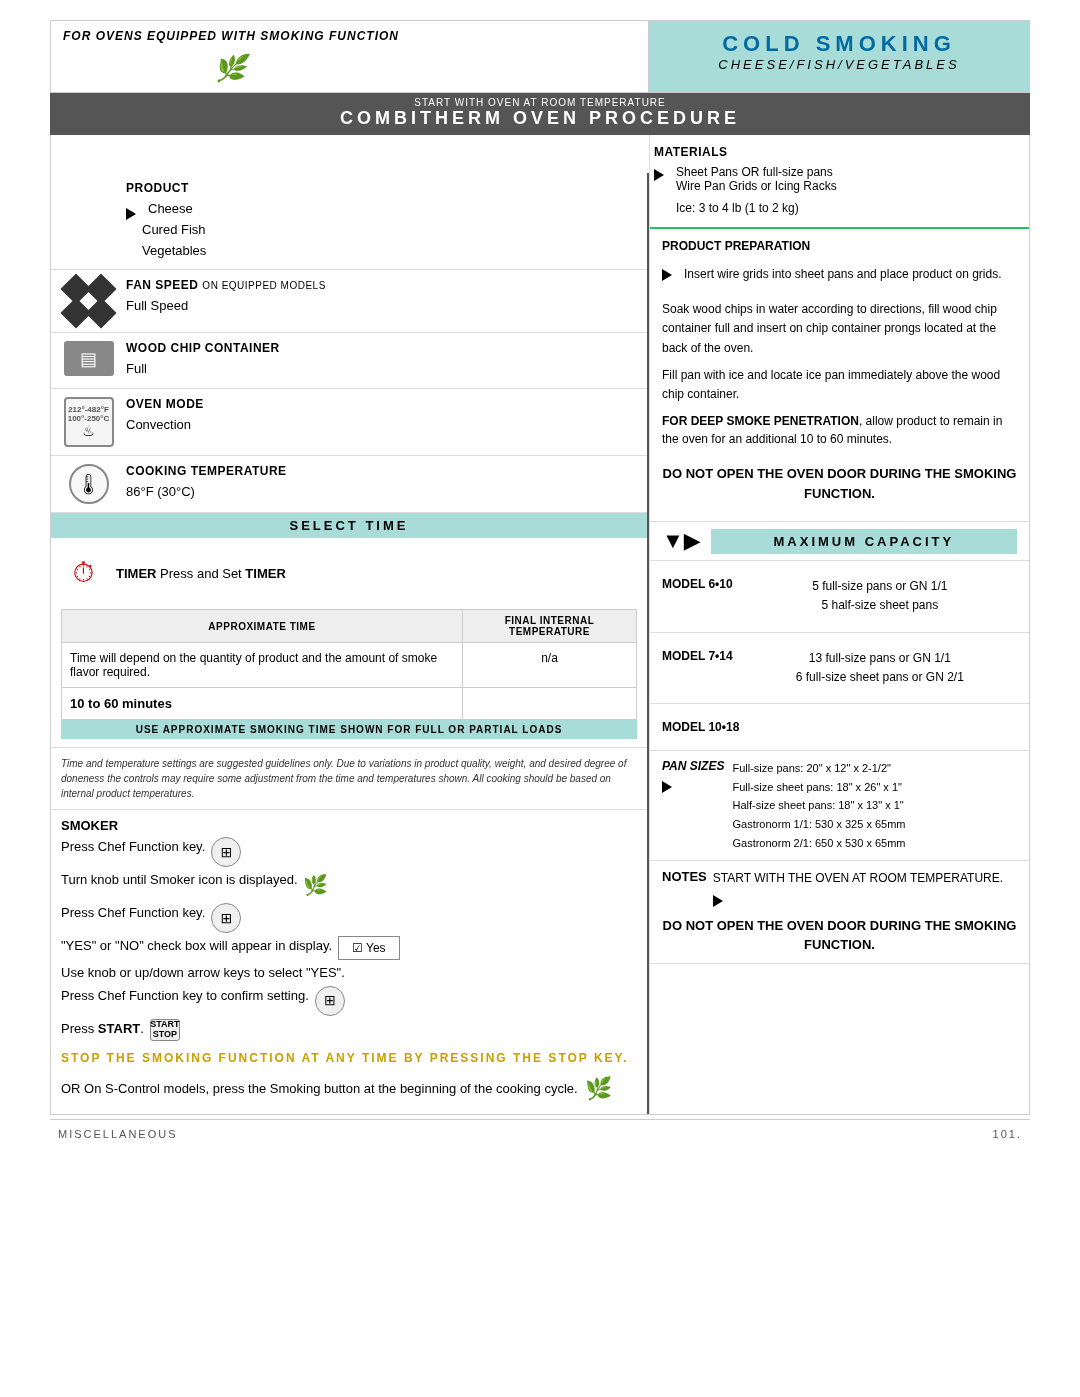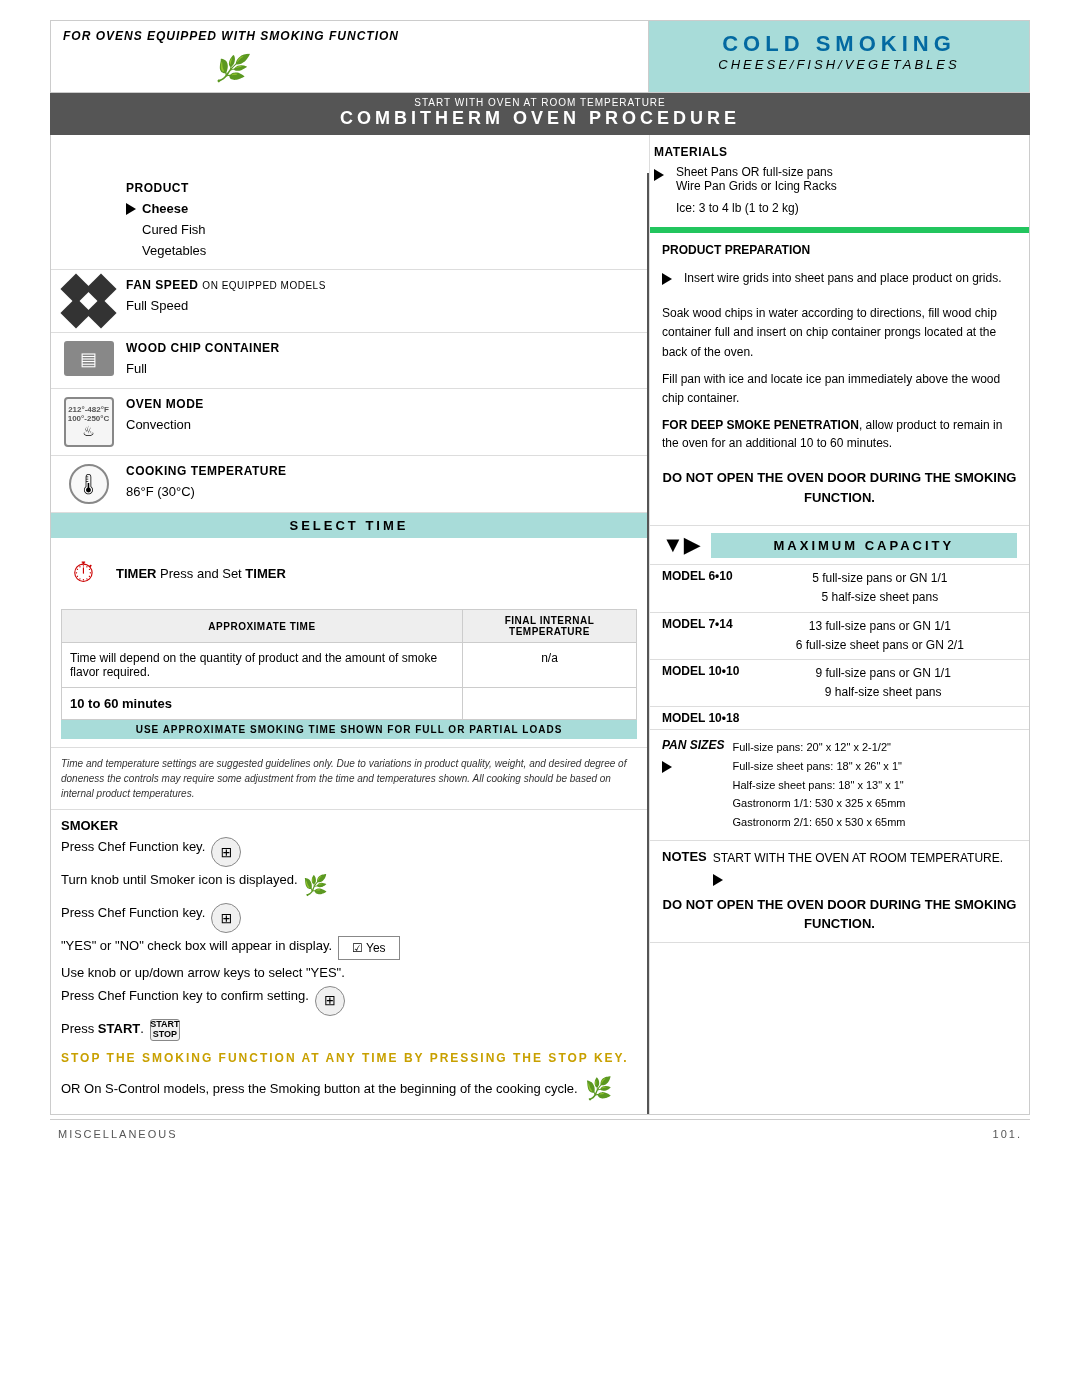"MATERIALS" .right-materials { border-bottom: 6px solid #22c55e -> 2px solid #22c55e }
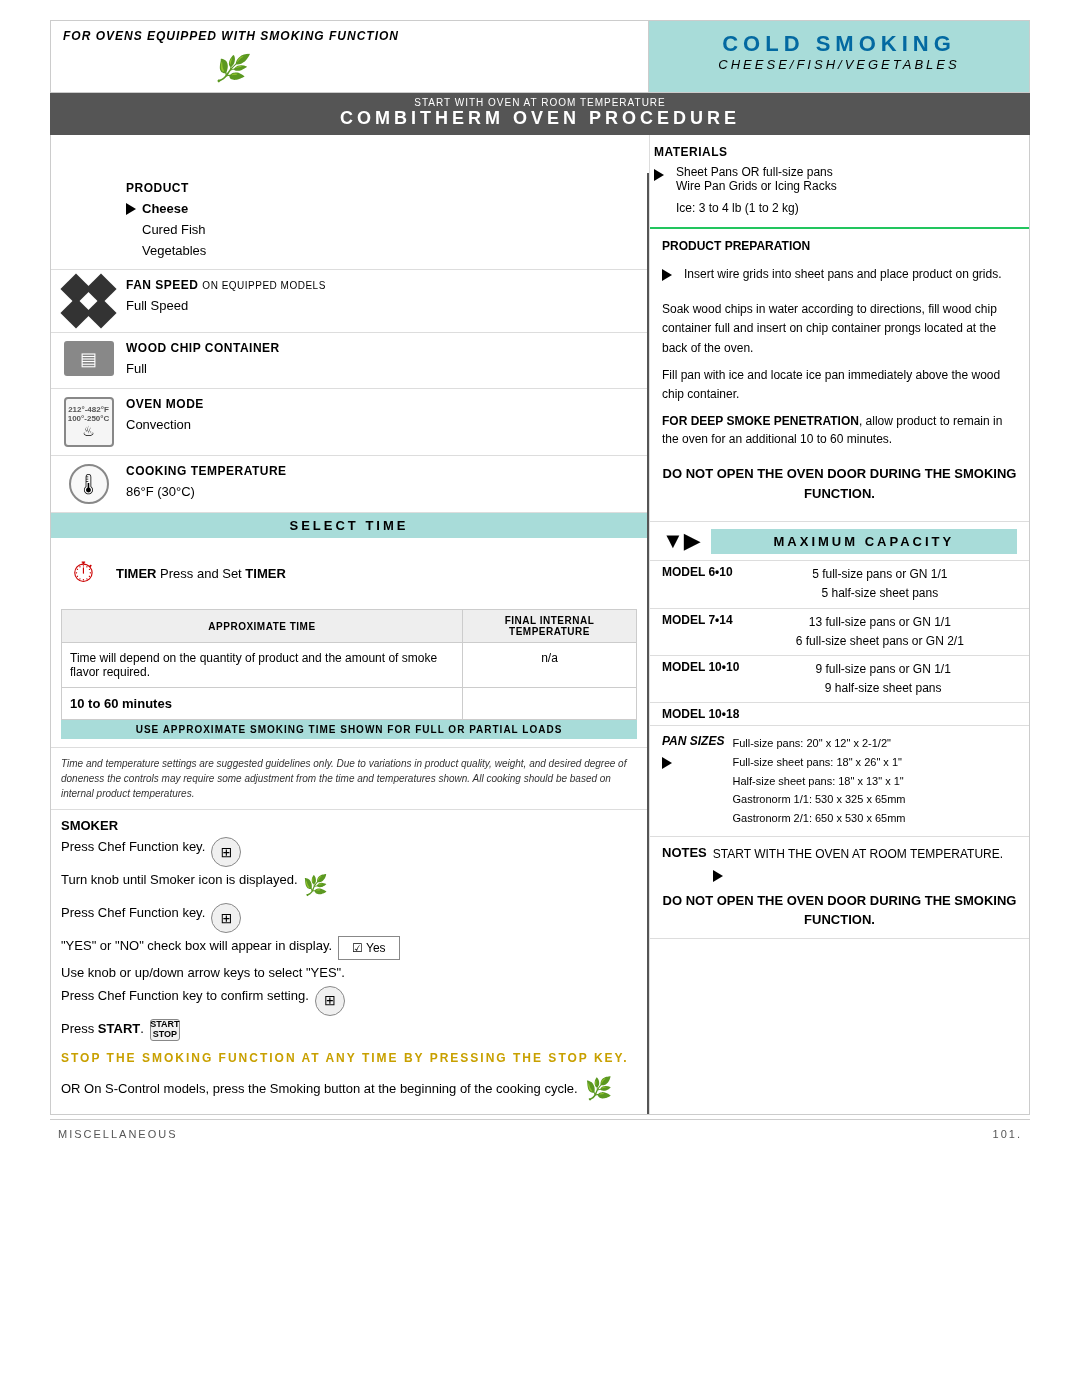"Cheese" div { align-items: center -> flex-end; font-weight: bold -> none; gap: none -> 6px }
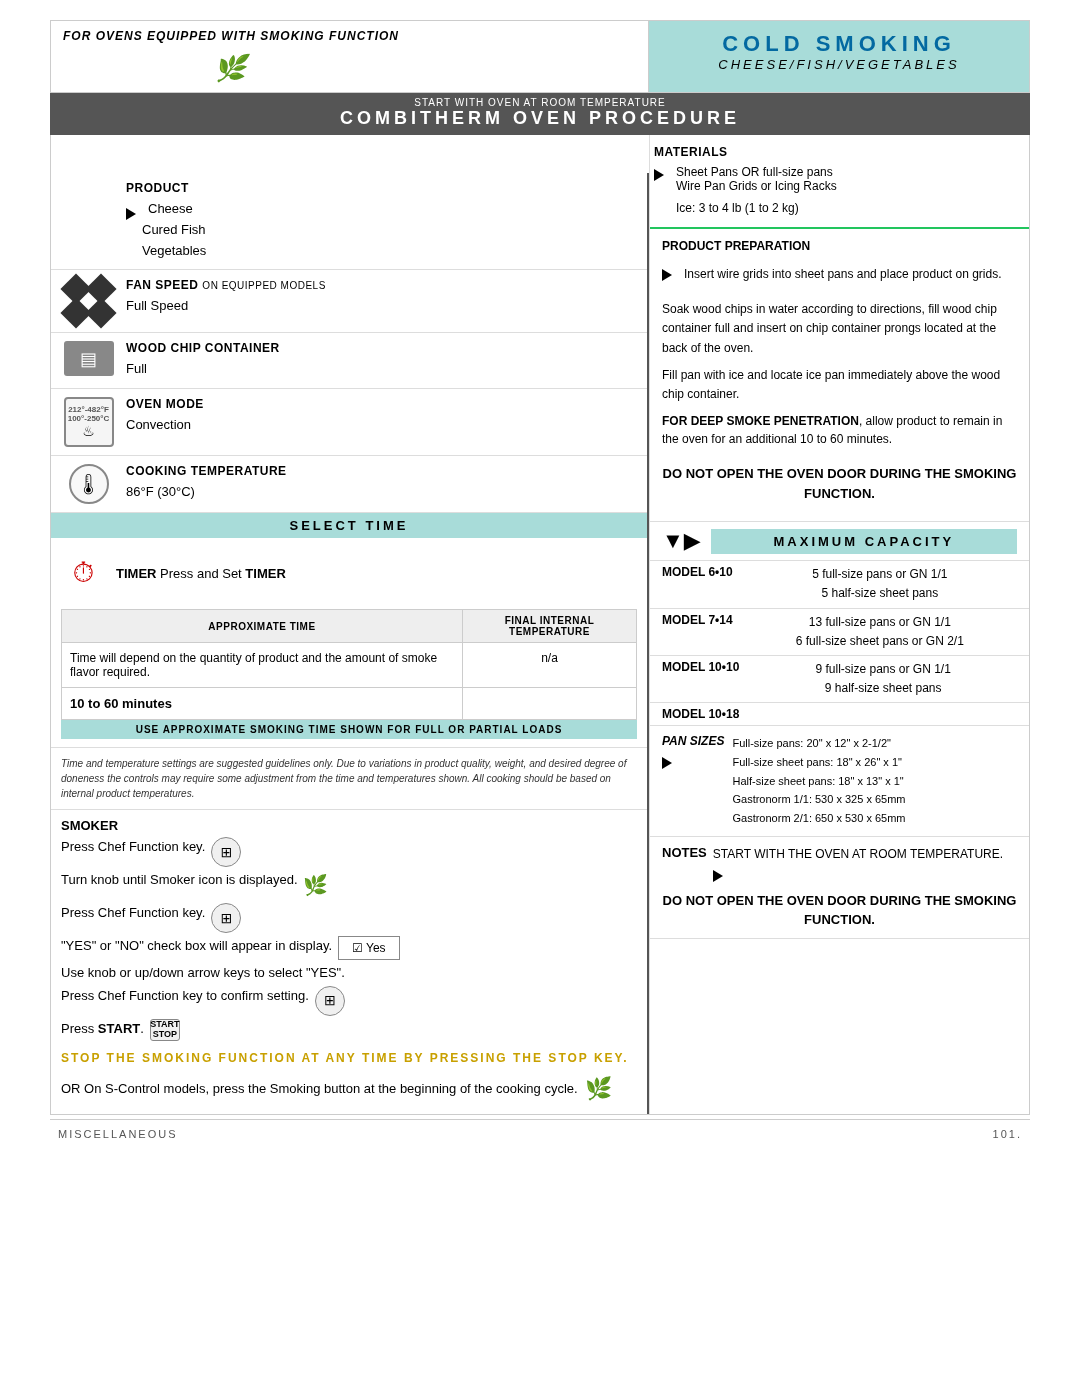"MODEL 6•10" .model-row { padding: 4px 12px -> 16px 12px }
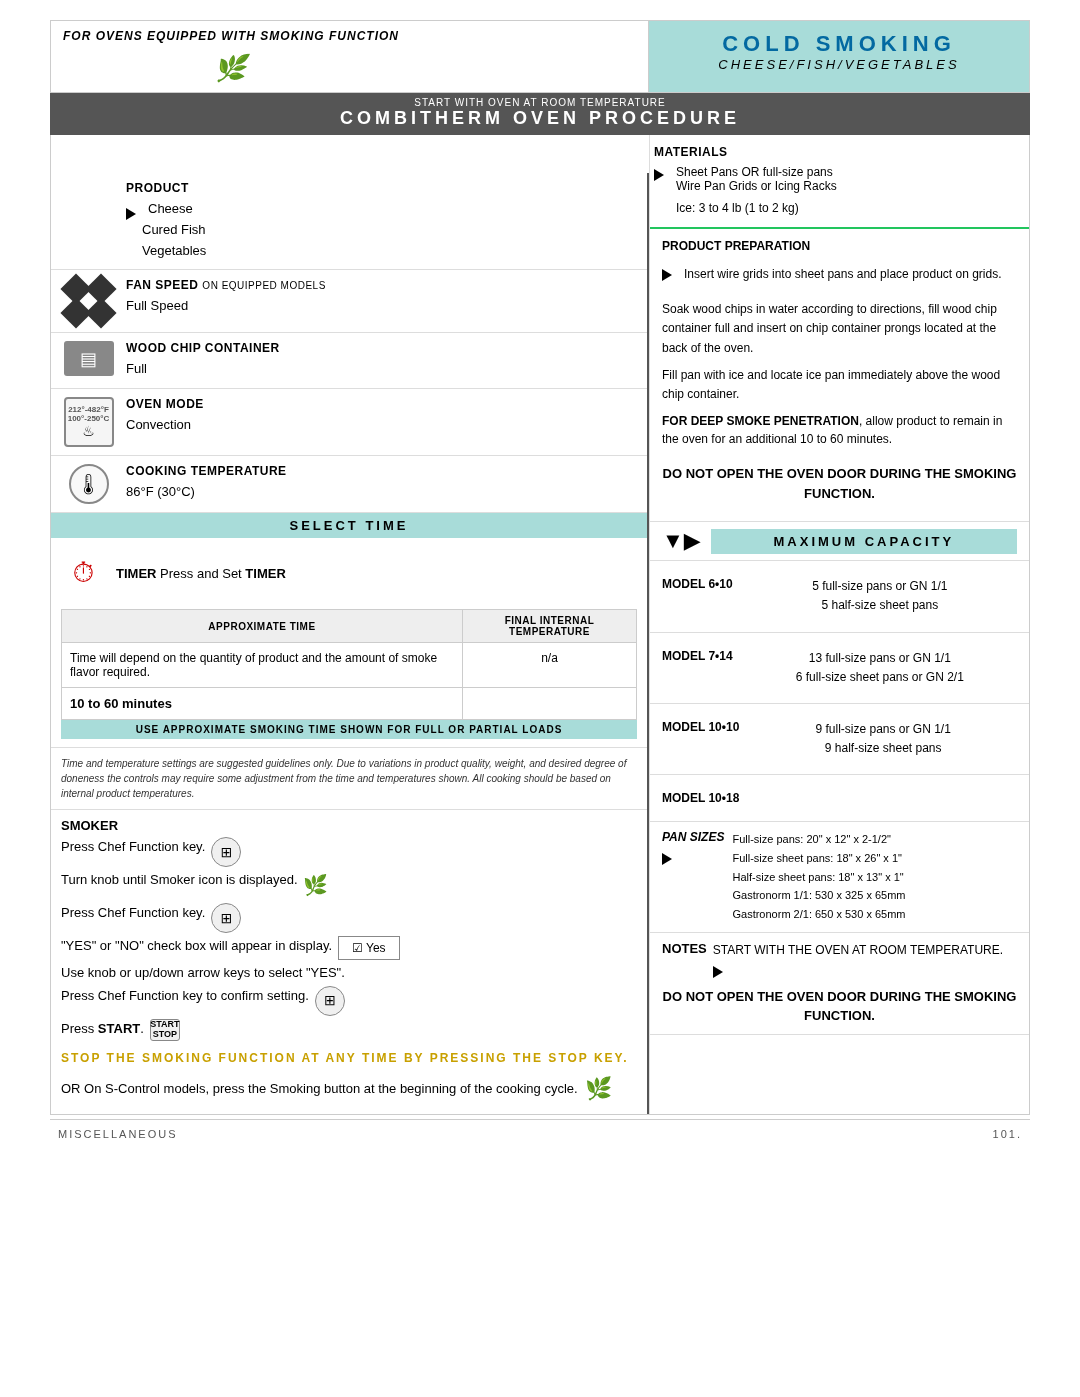"MODEL 10•10" div.model-row { html: <div> <div>MODEL 10•10</div> <div> 9 full-size pans or GN 1/1<br>9 half-size sheet pans </div> </div> -> none }
